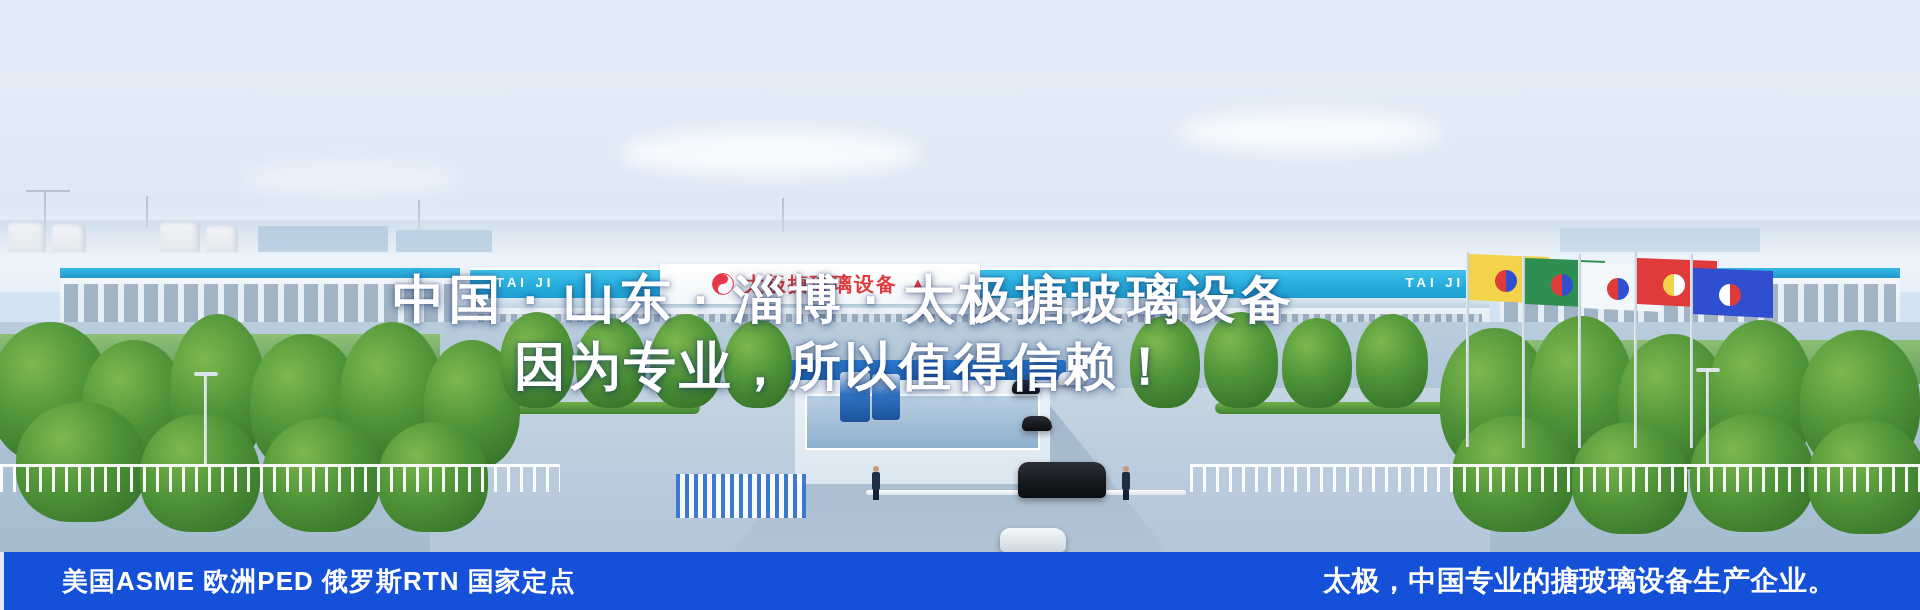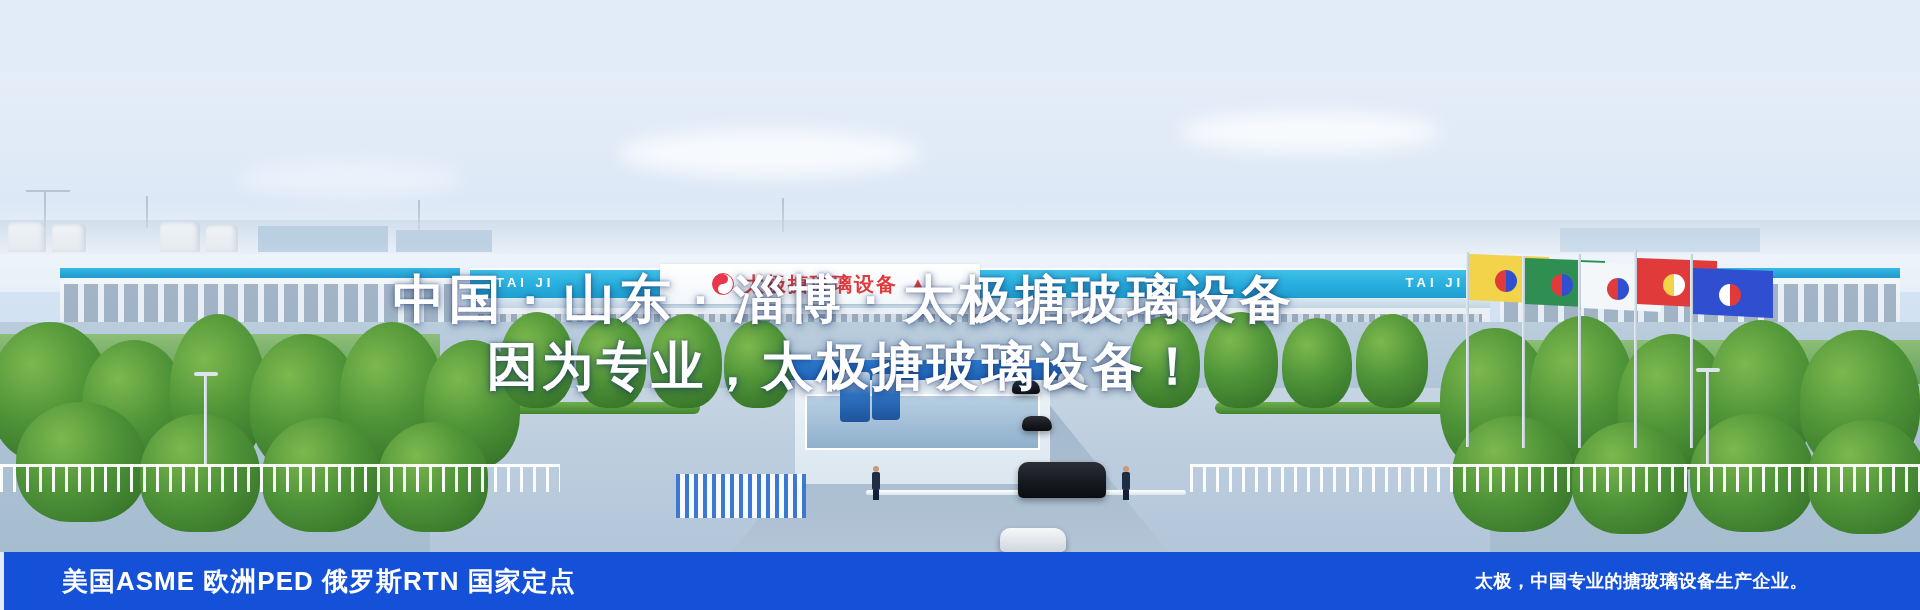"因为专业，太极搪玻璃设备！" div.hero-line { text: 太极搪玻璃设备 -> 所以值得信赖 }
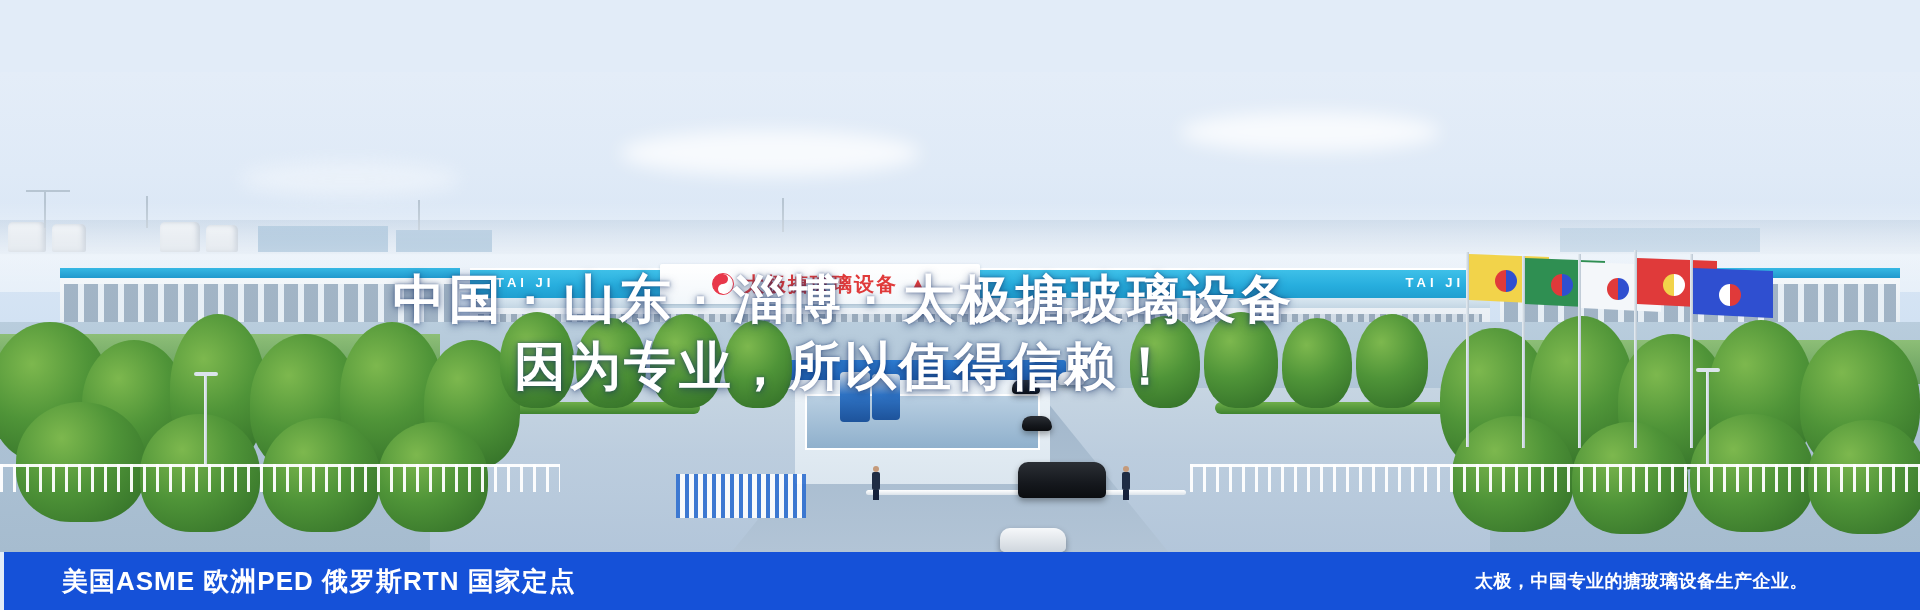"太极，中国专业的搪玻璃设备生产企业。" .bar-right { font-size: 18px -> 28px; margin-right: 116px -> 88px }
